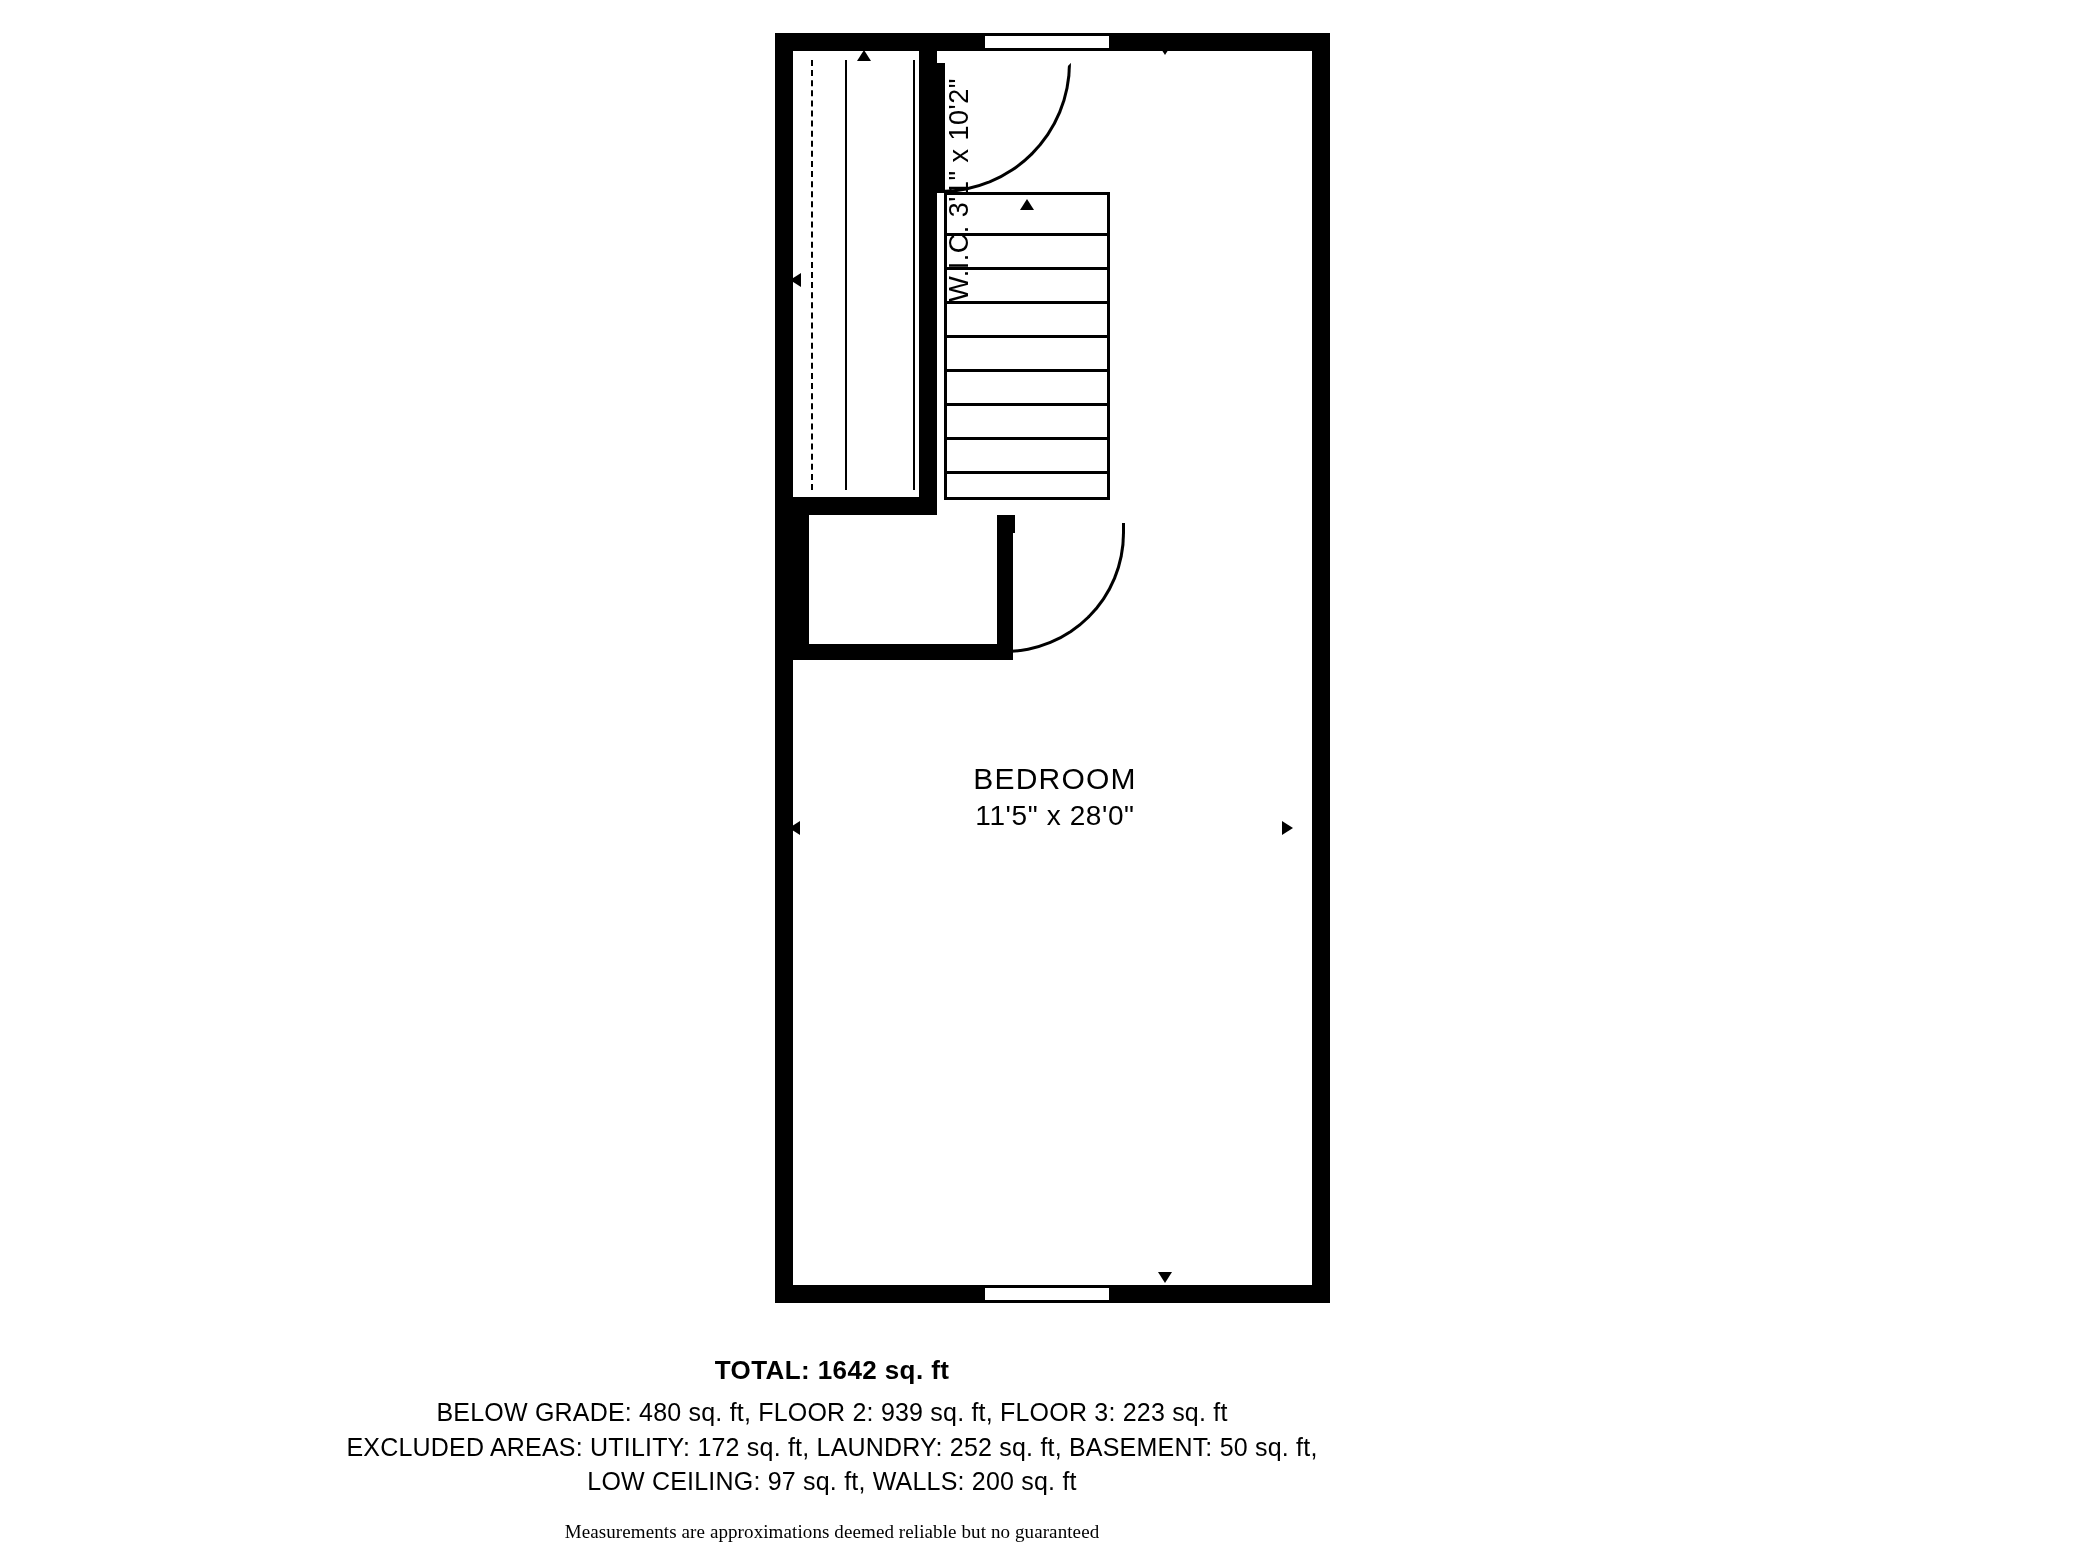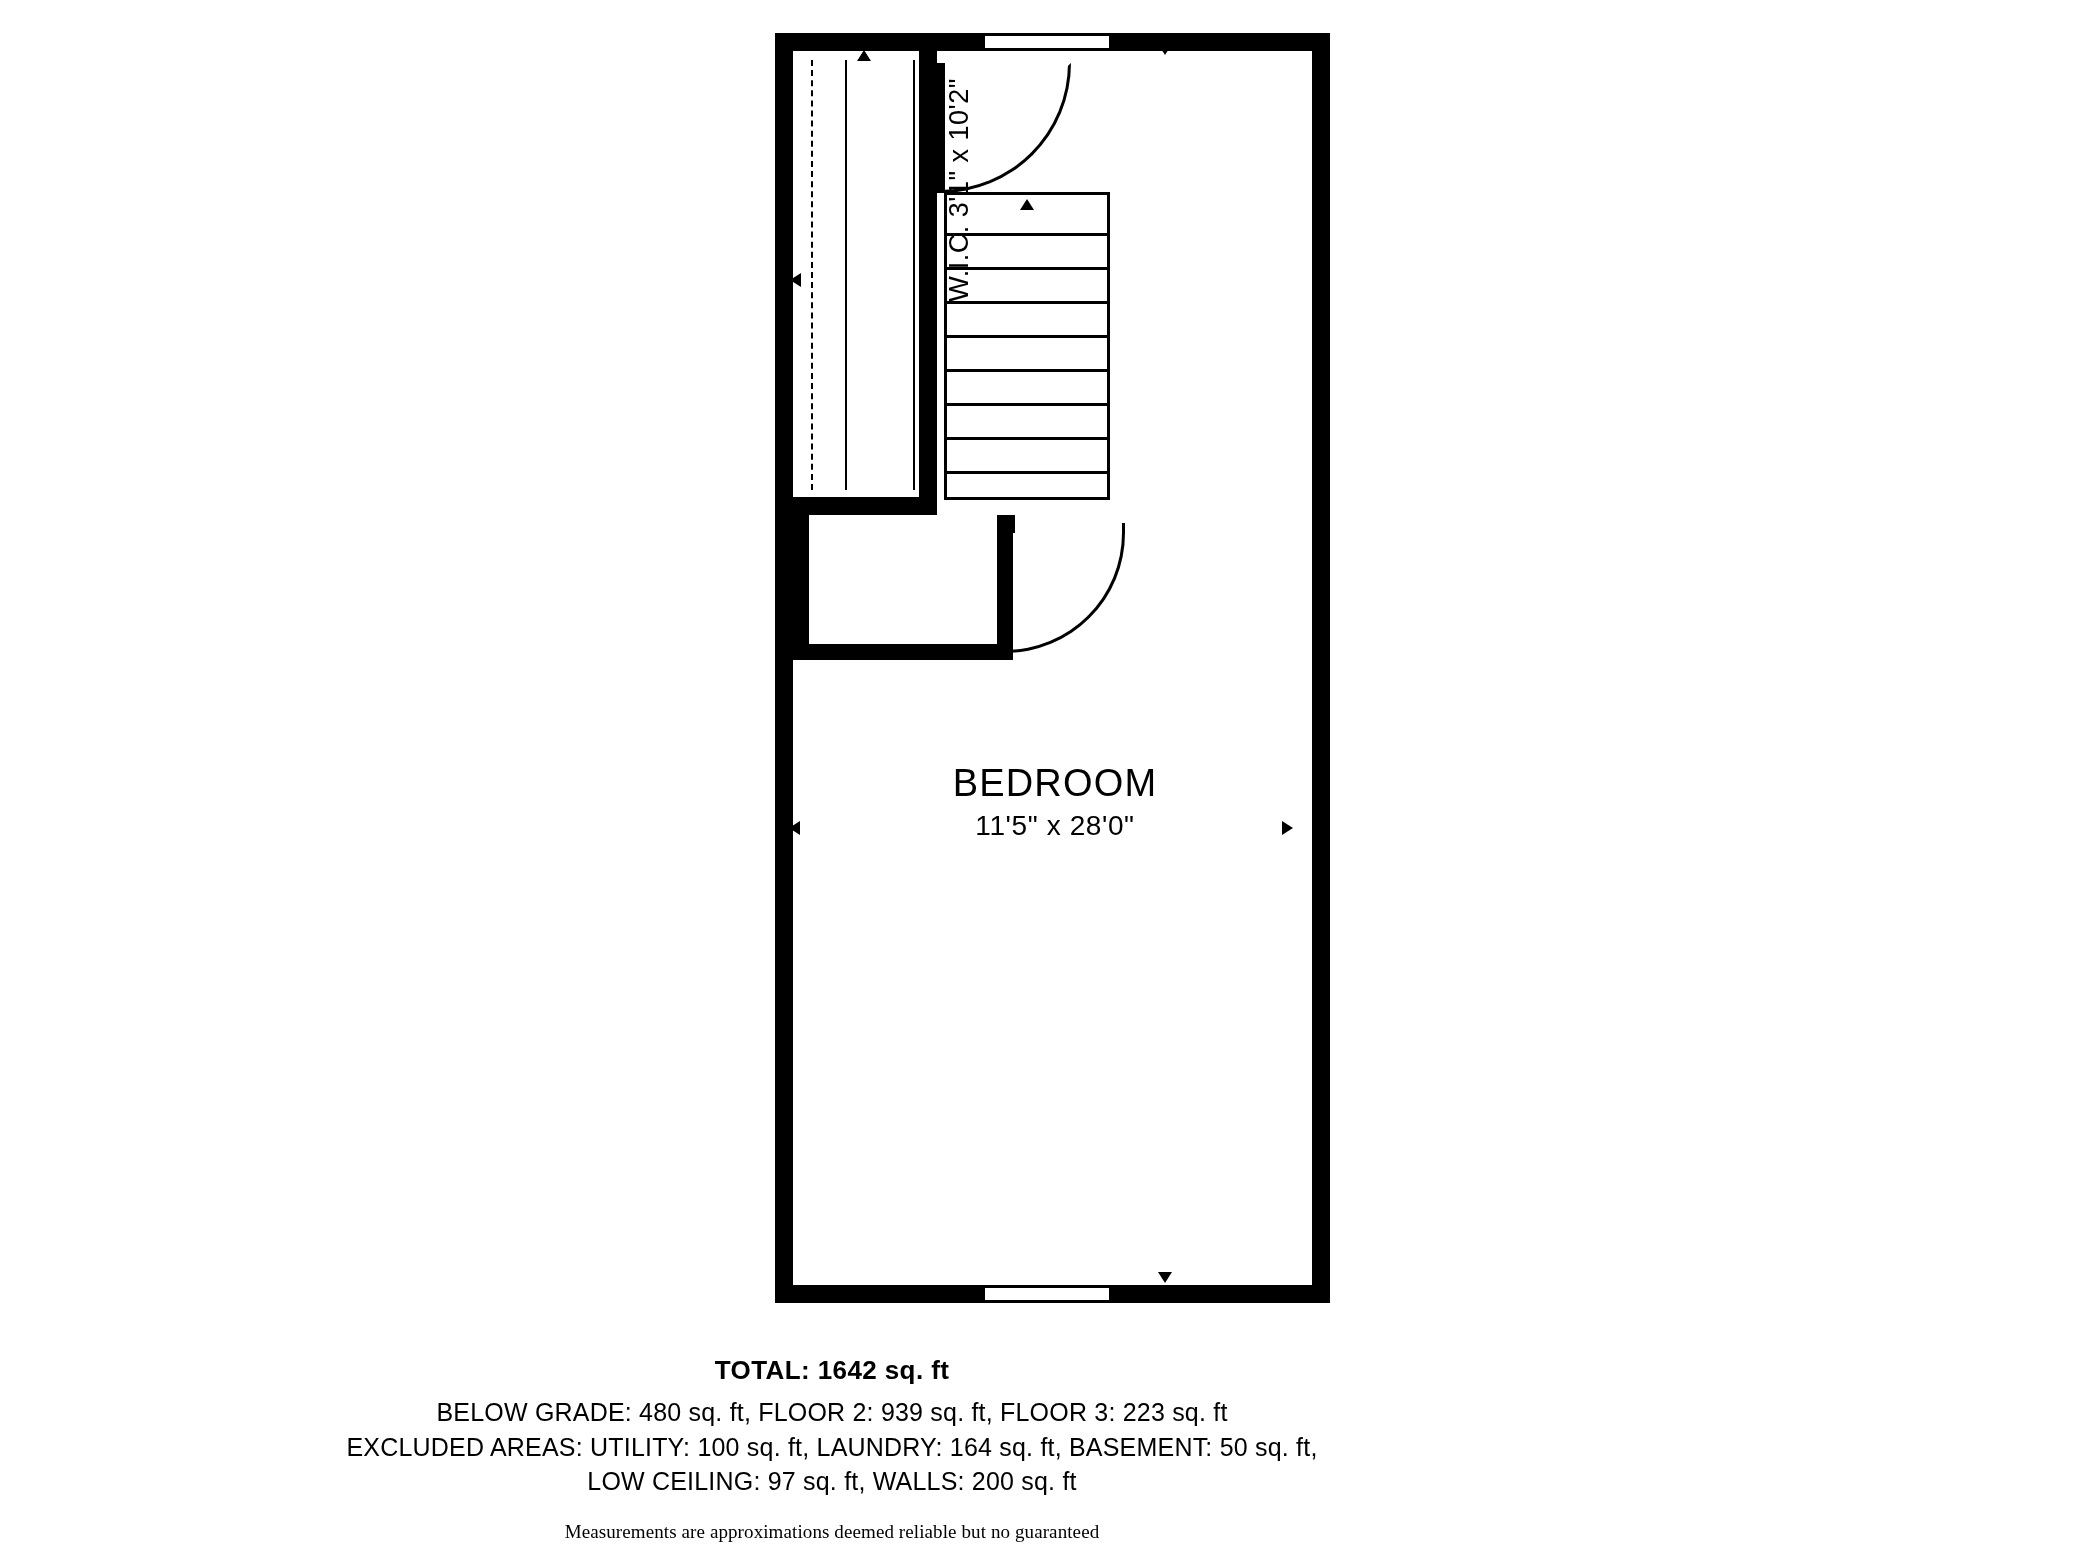"BEDROOM" .room-name { font-size: 38px -> 30px }
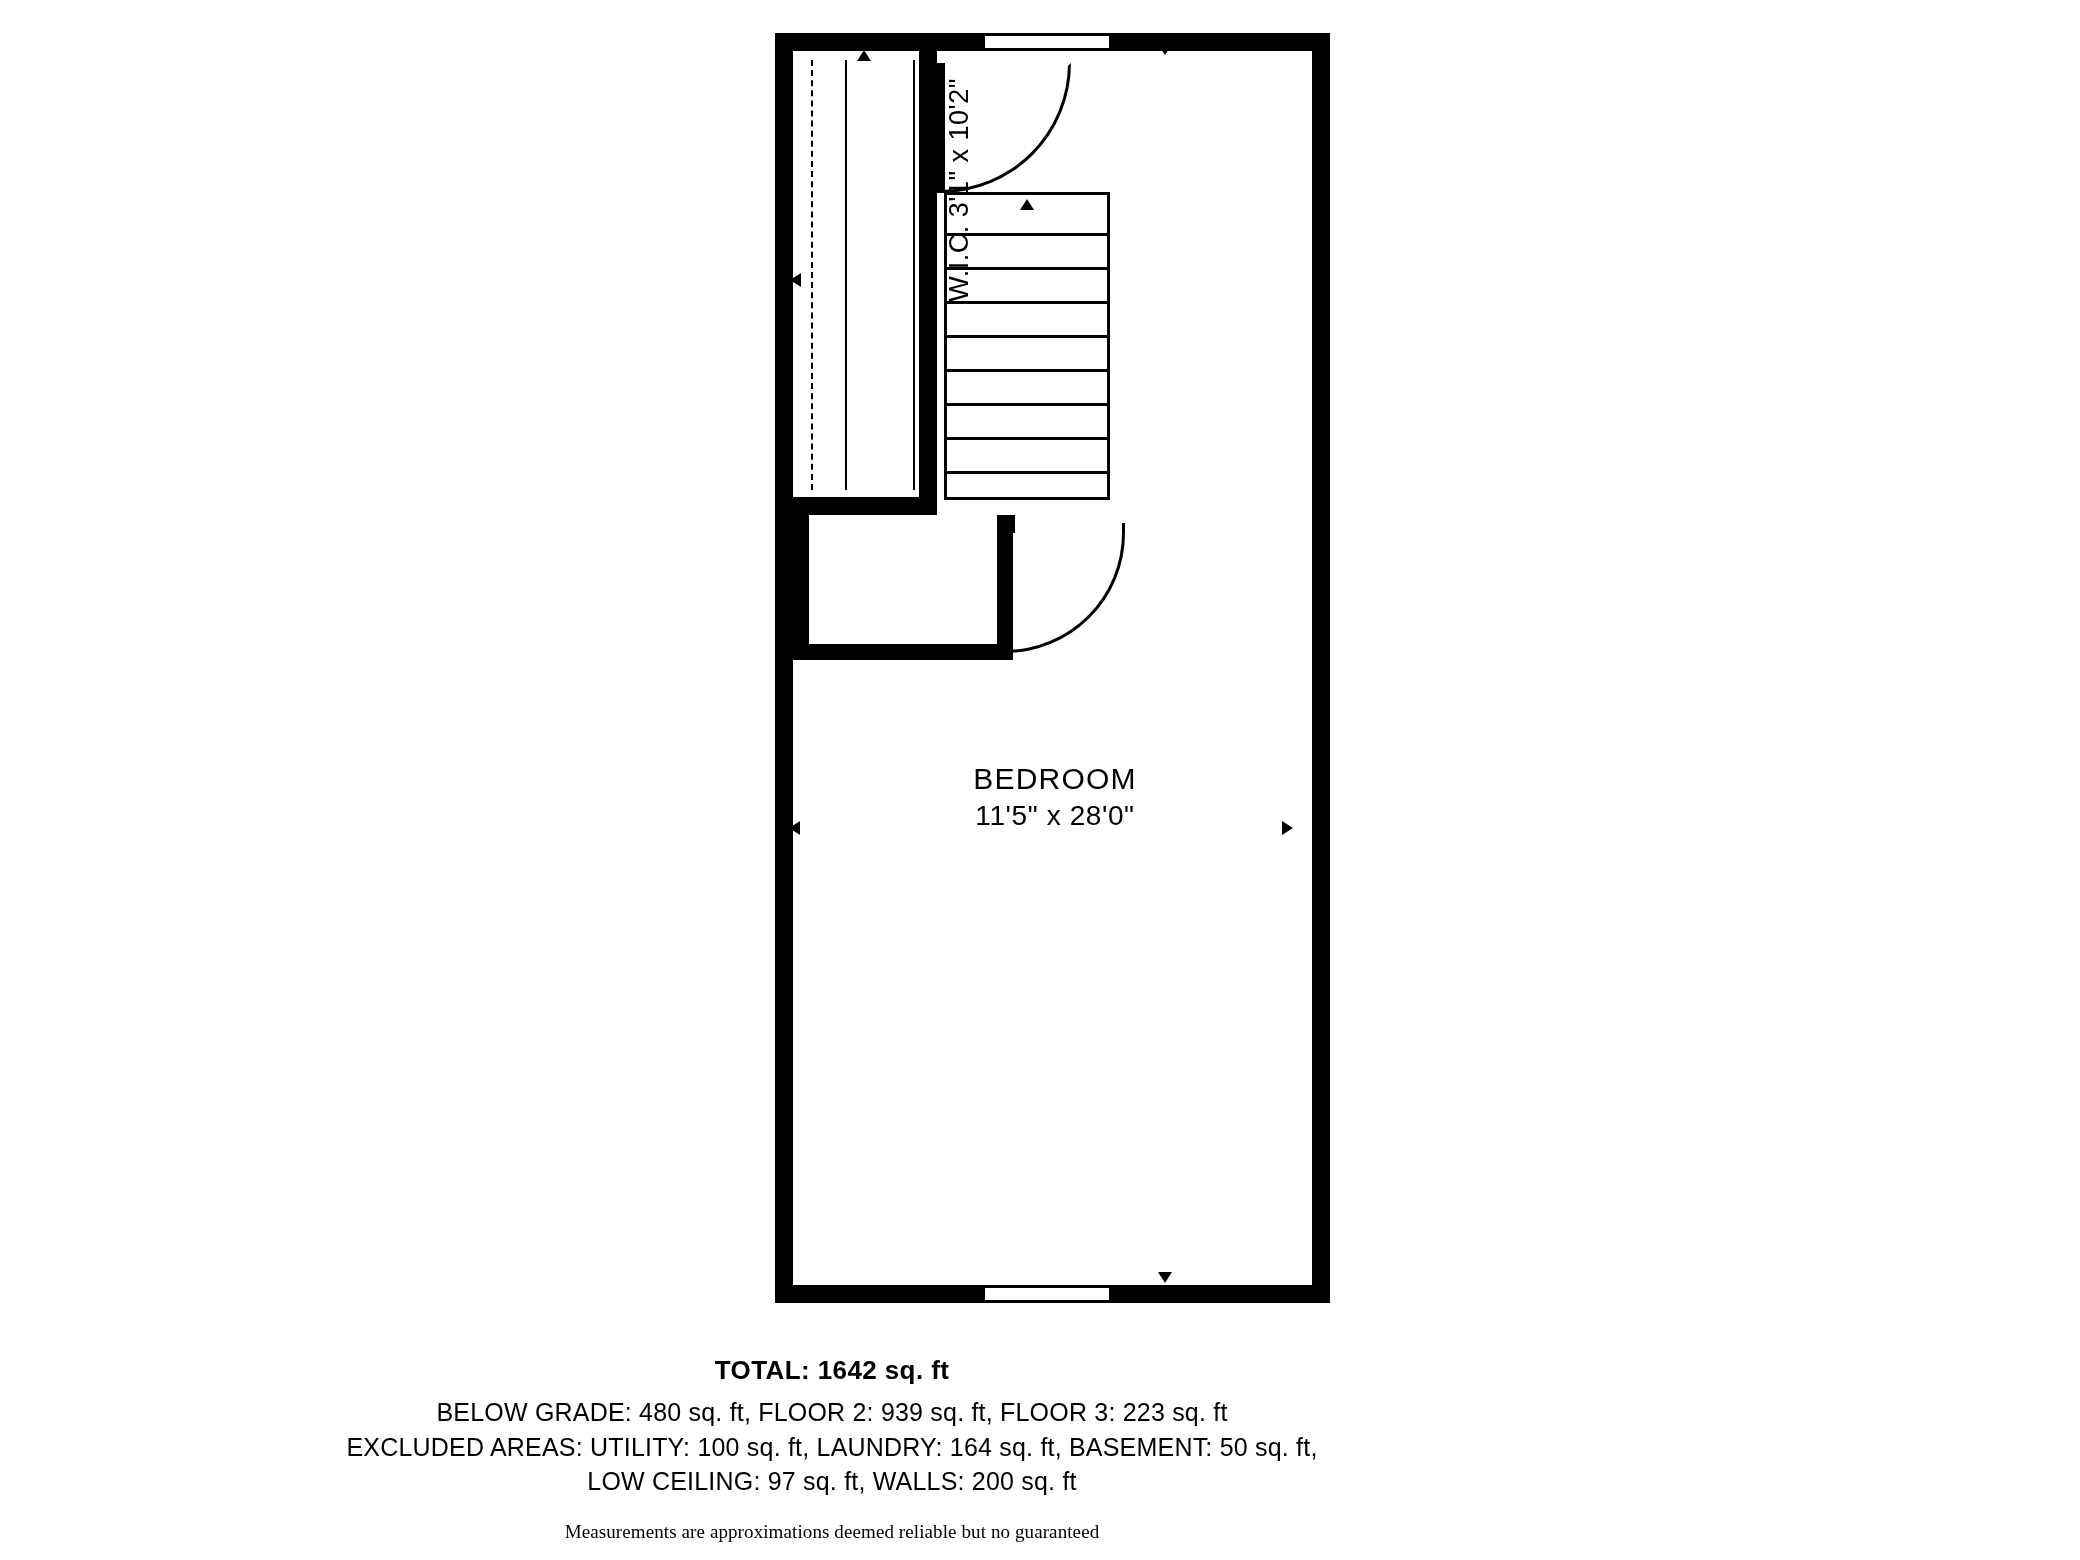"EXCLUDED AREAS: UTILITY: 100 sq." div.line { text: 100 sq. ft, LAUNDRY: 164 -> 172 sq. ft, LAUNDRY: 252 }
